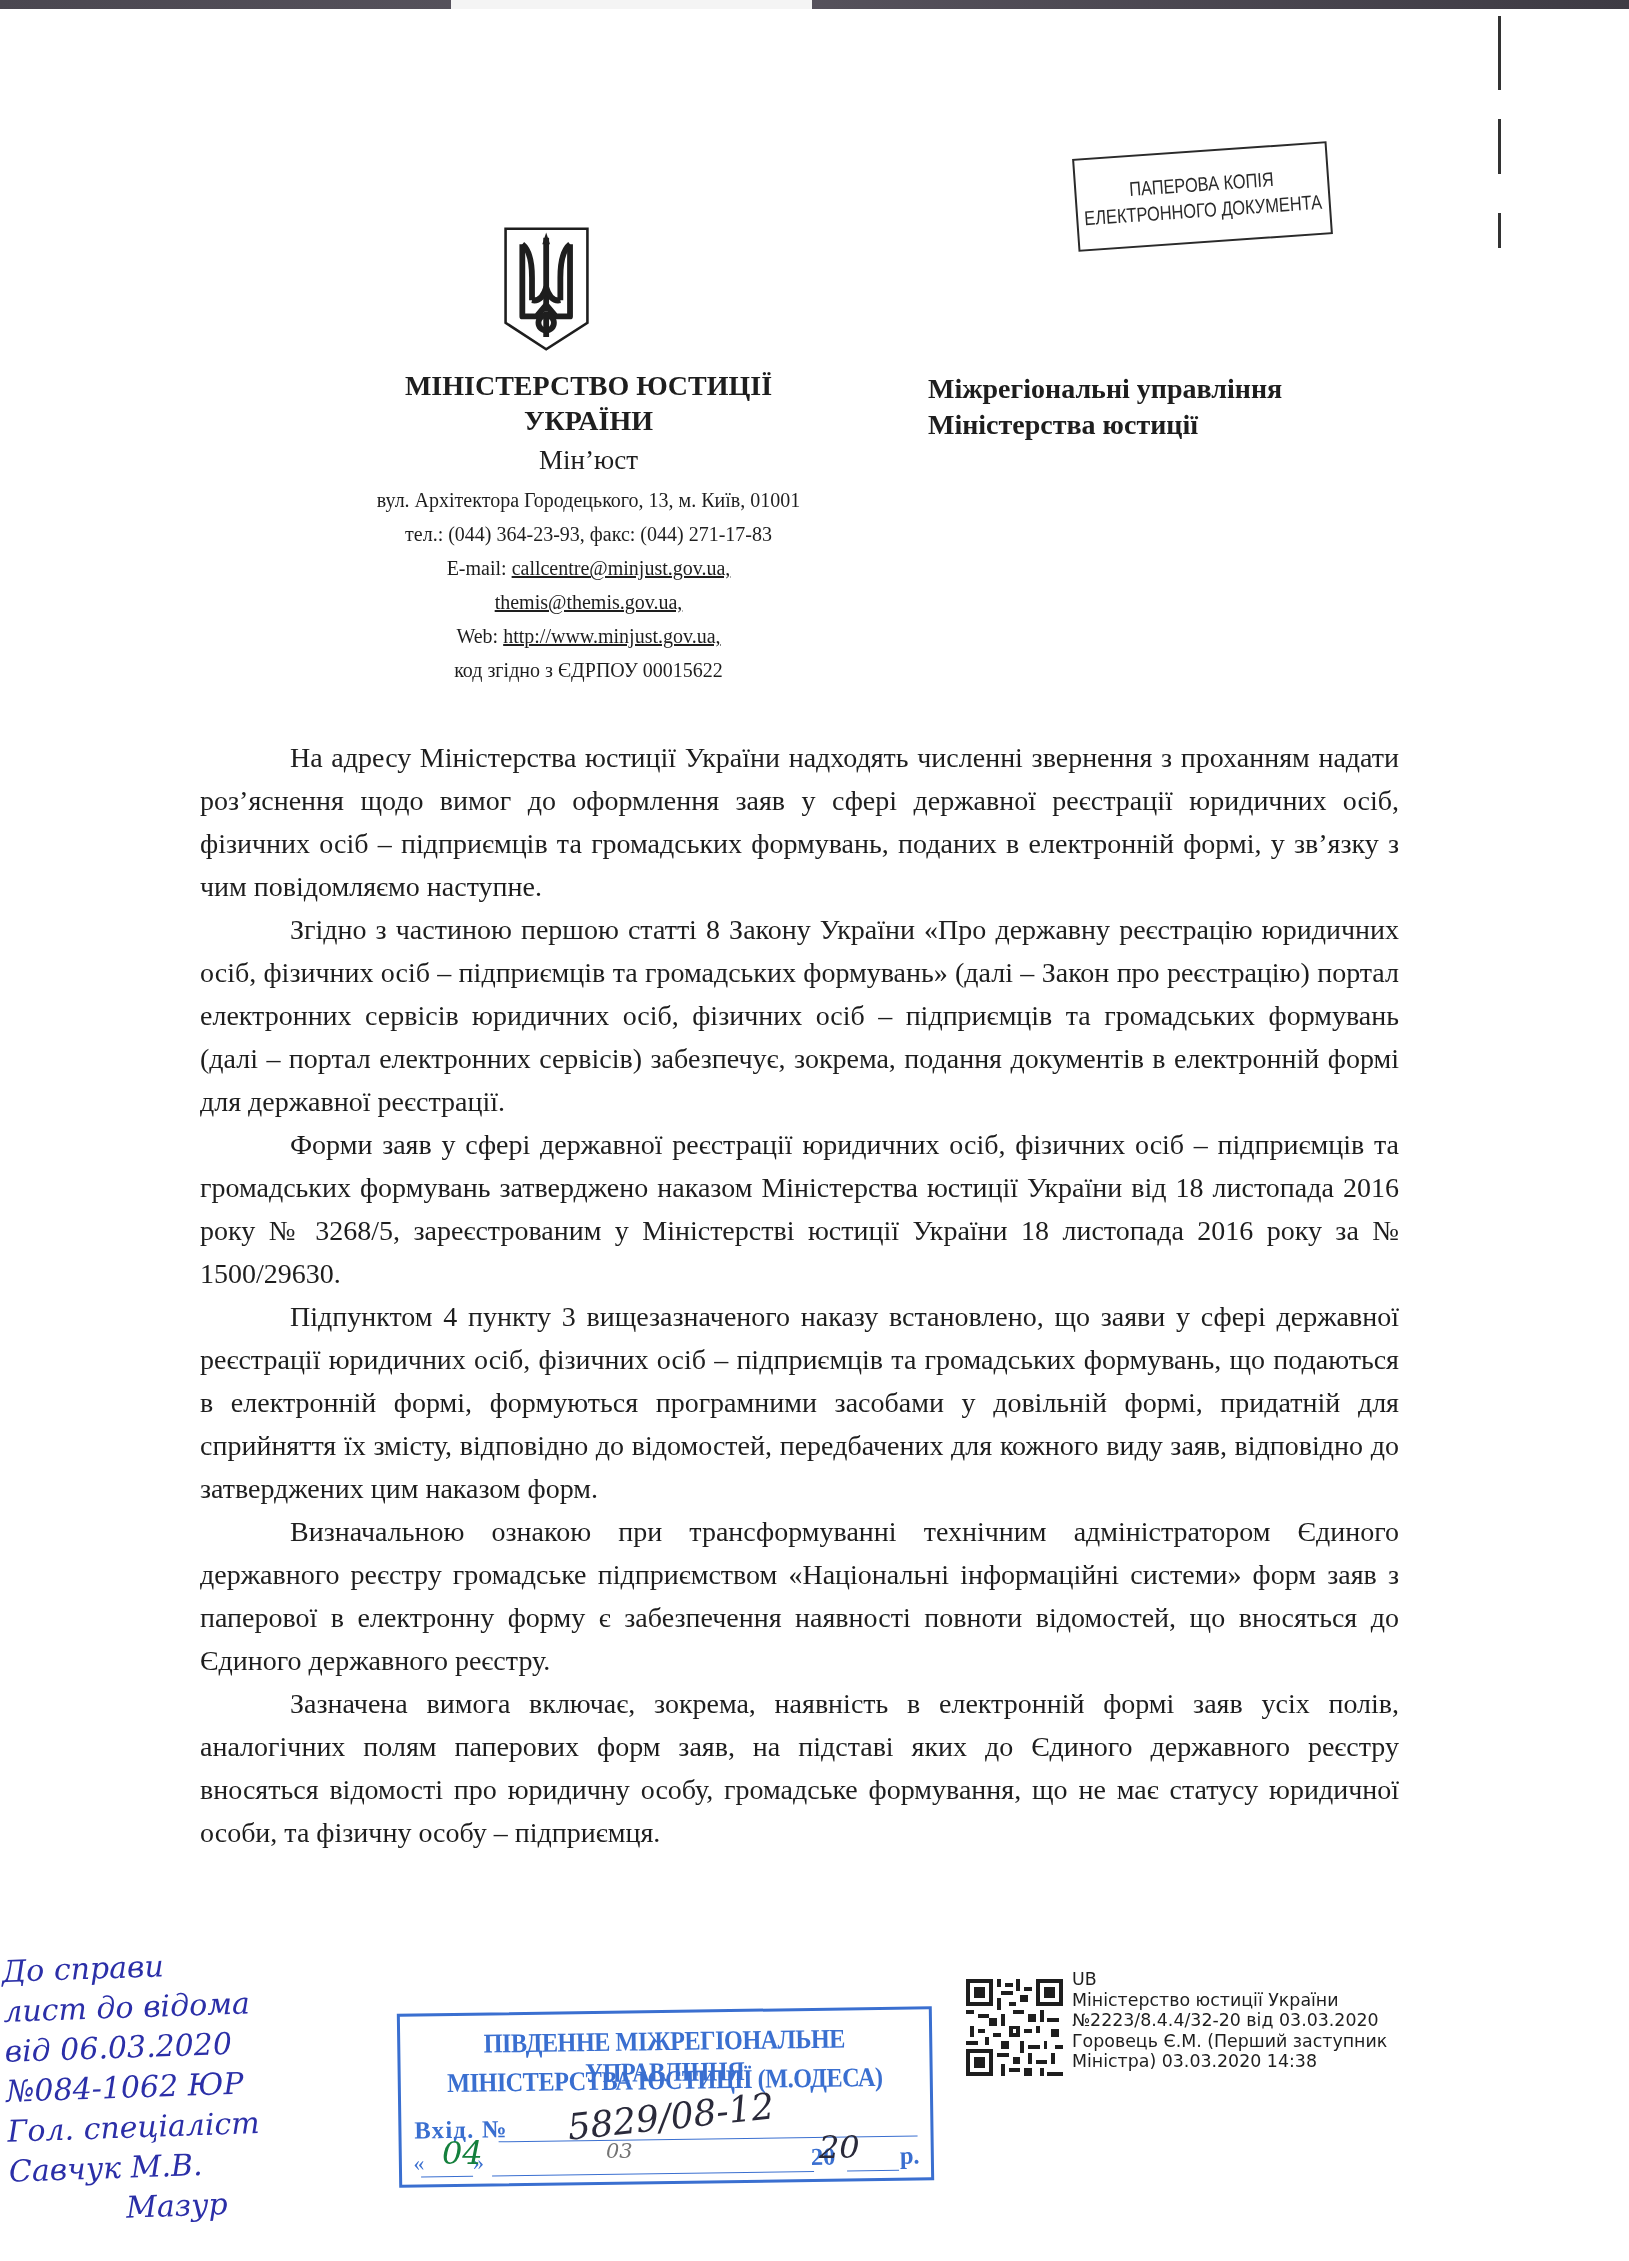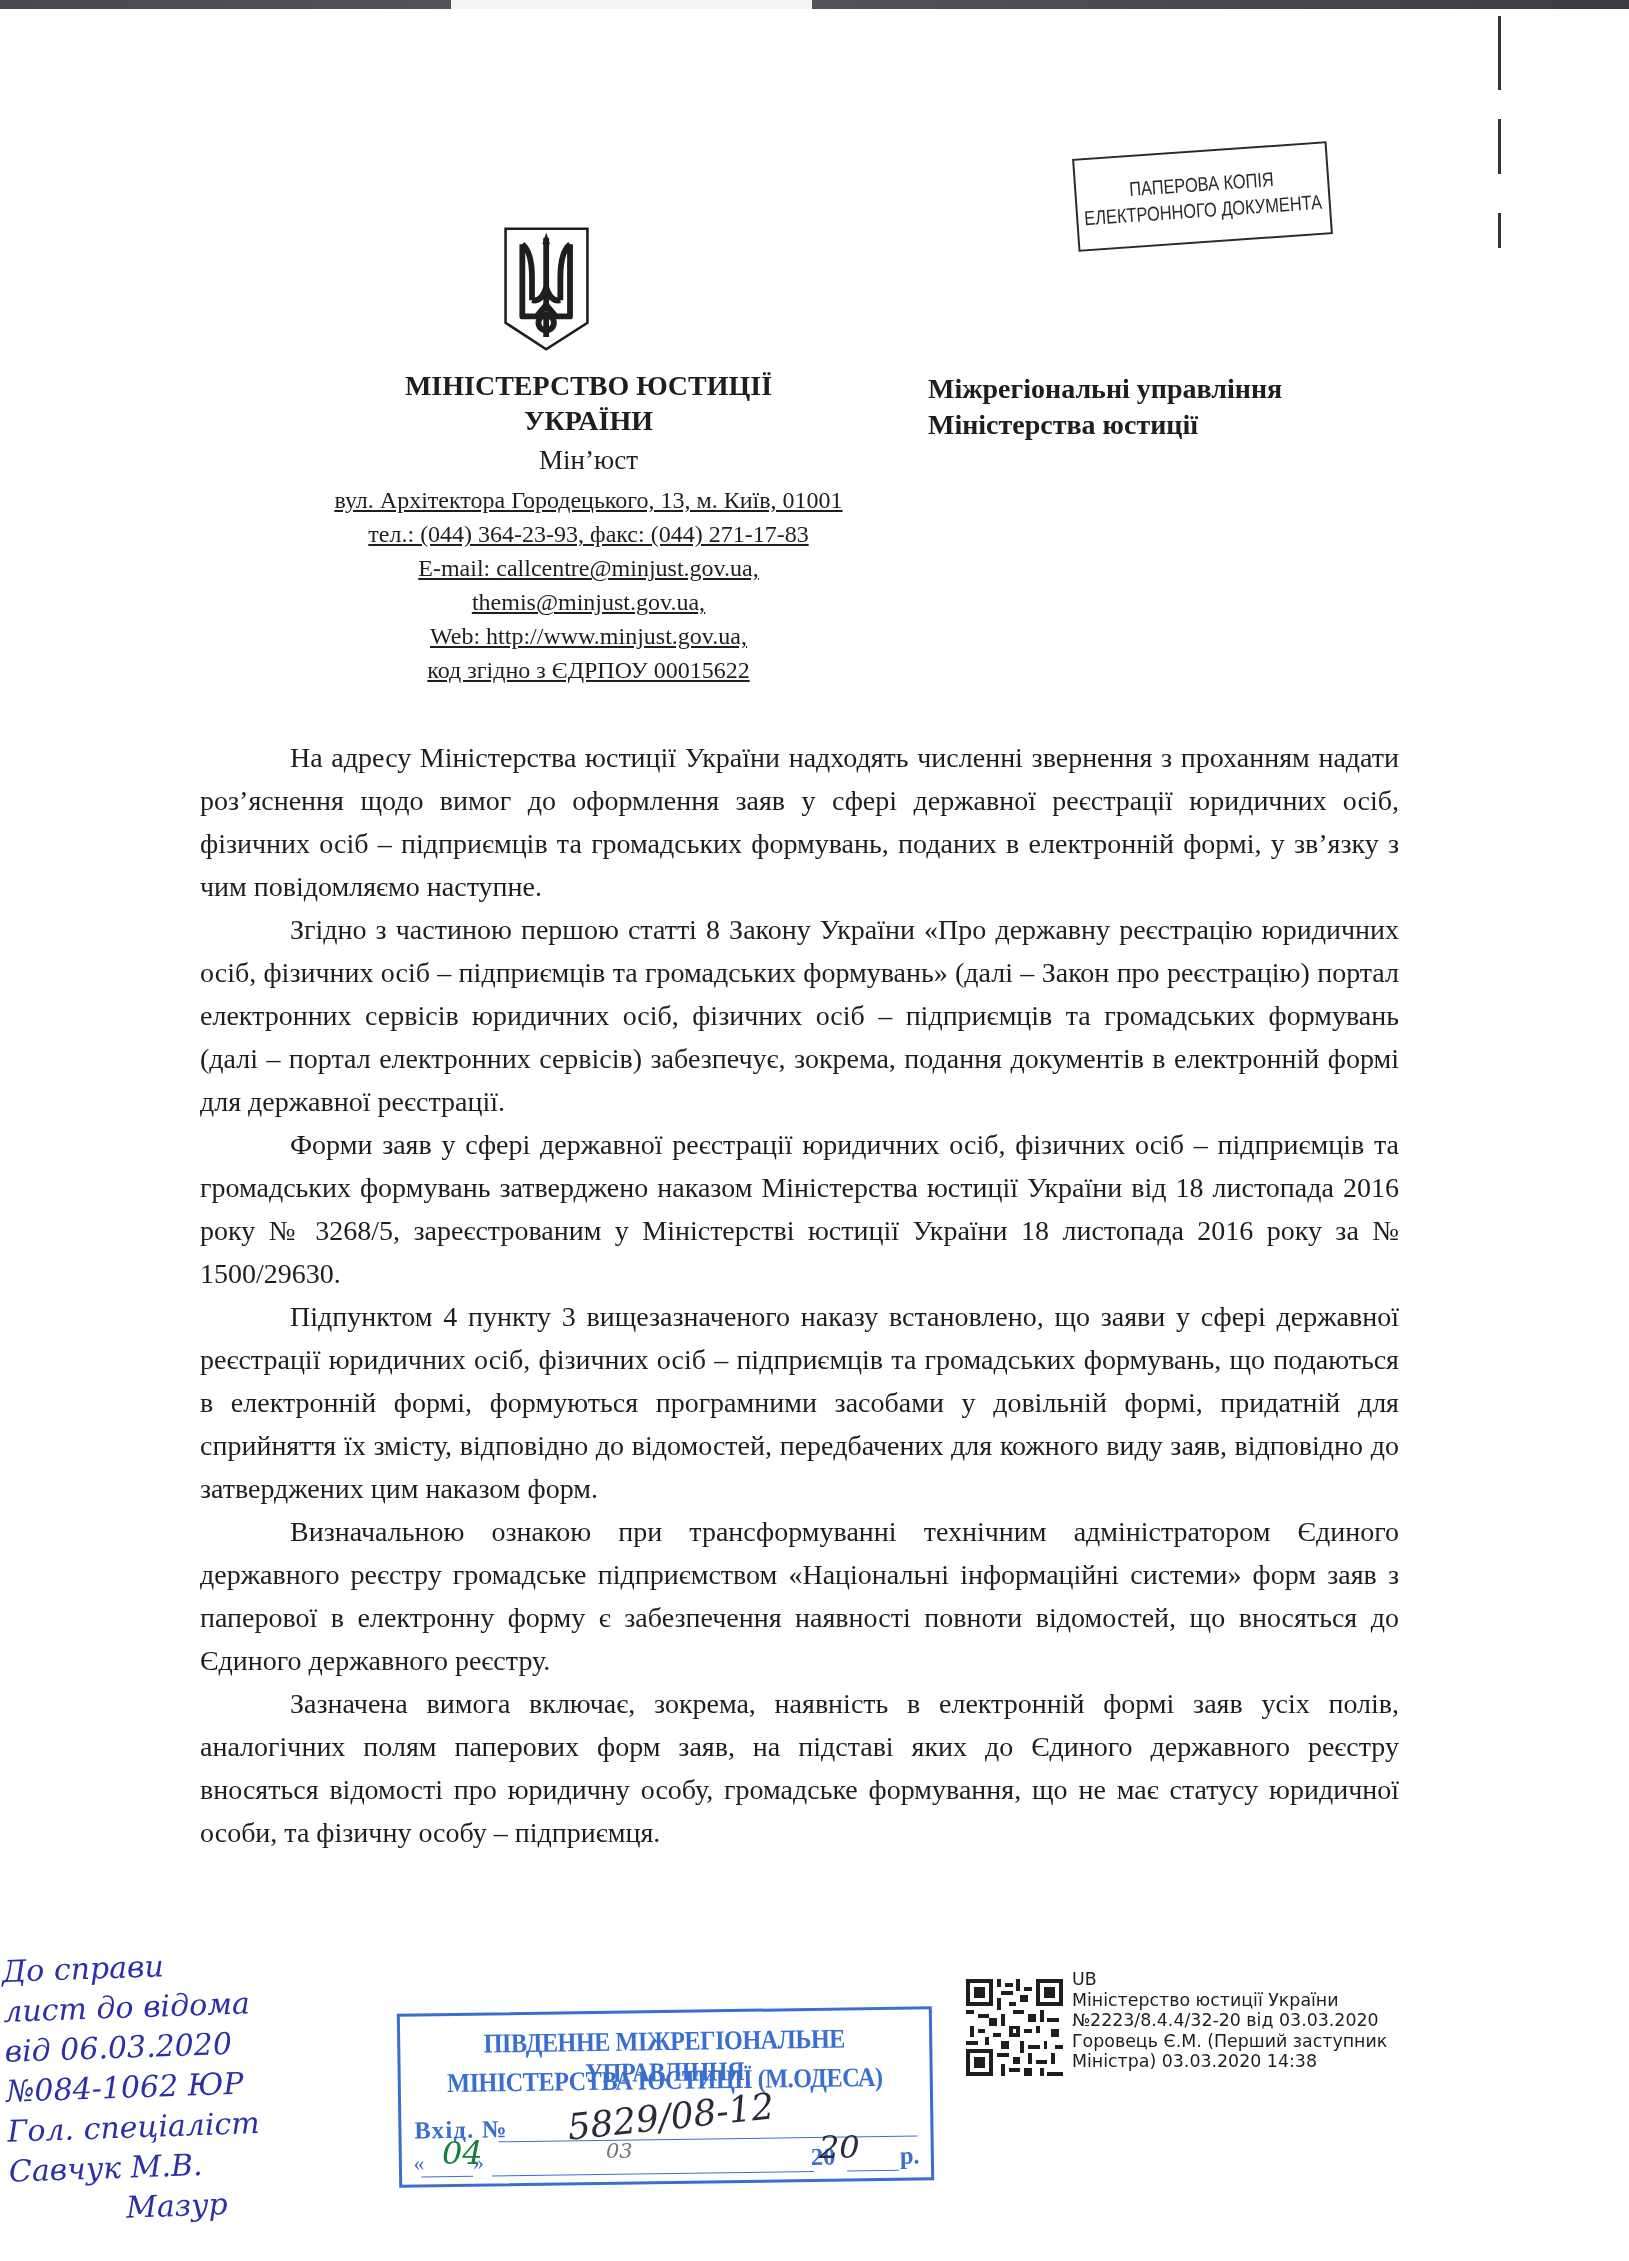"вул. Архітектора Городецького, 13, м." .contact { font-size: 24px -> 20px; text-decoration: underline -> none }
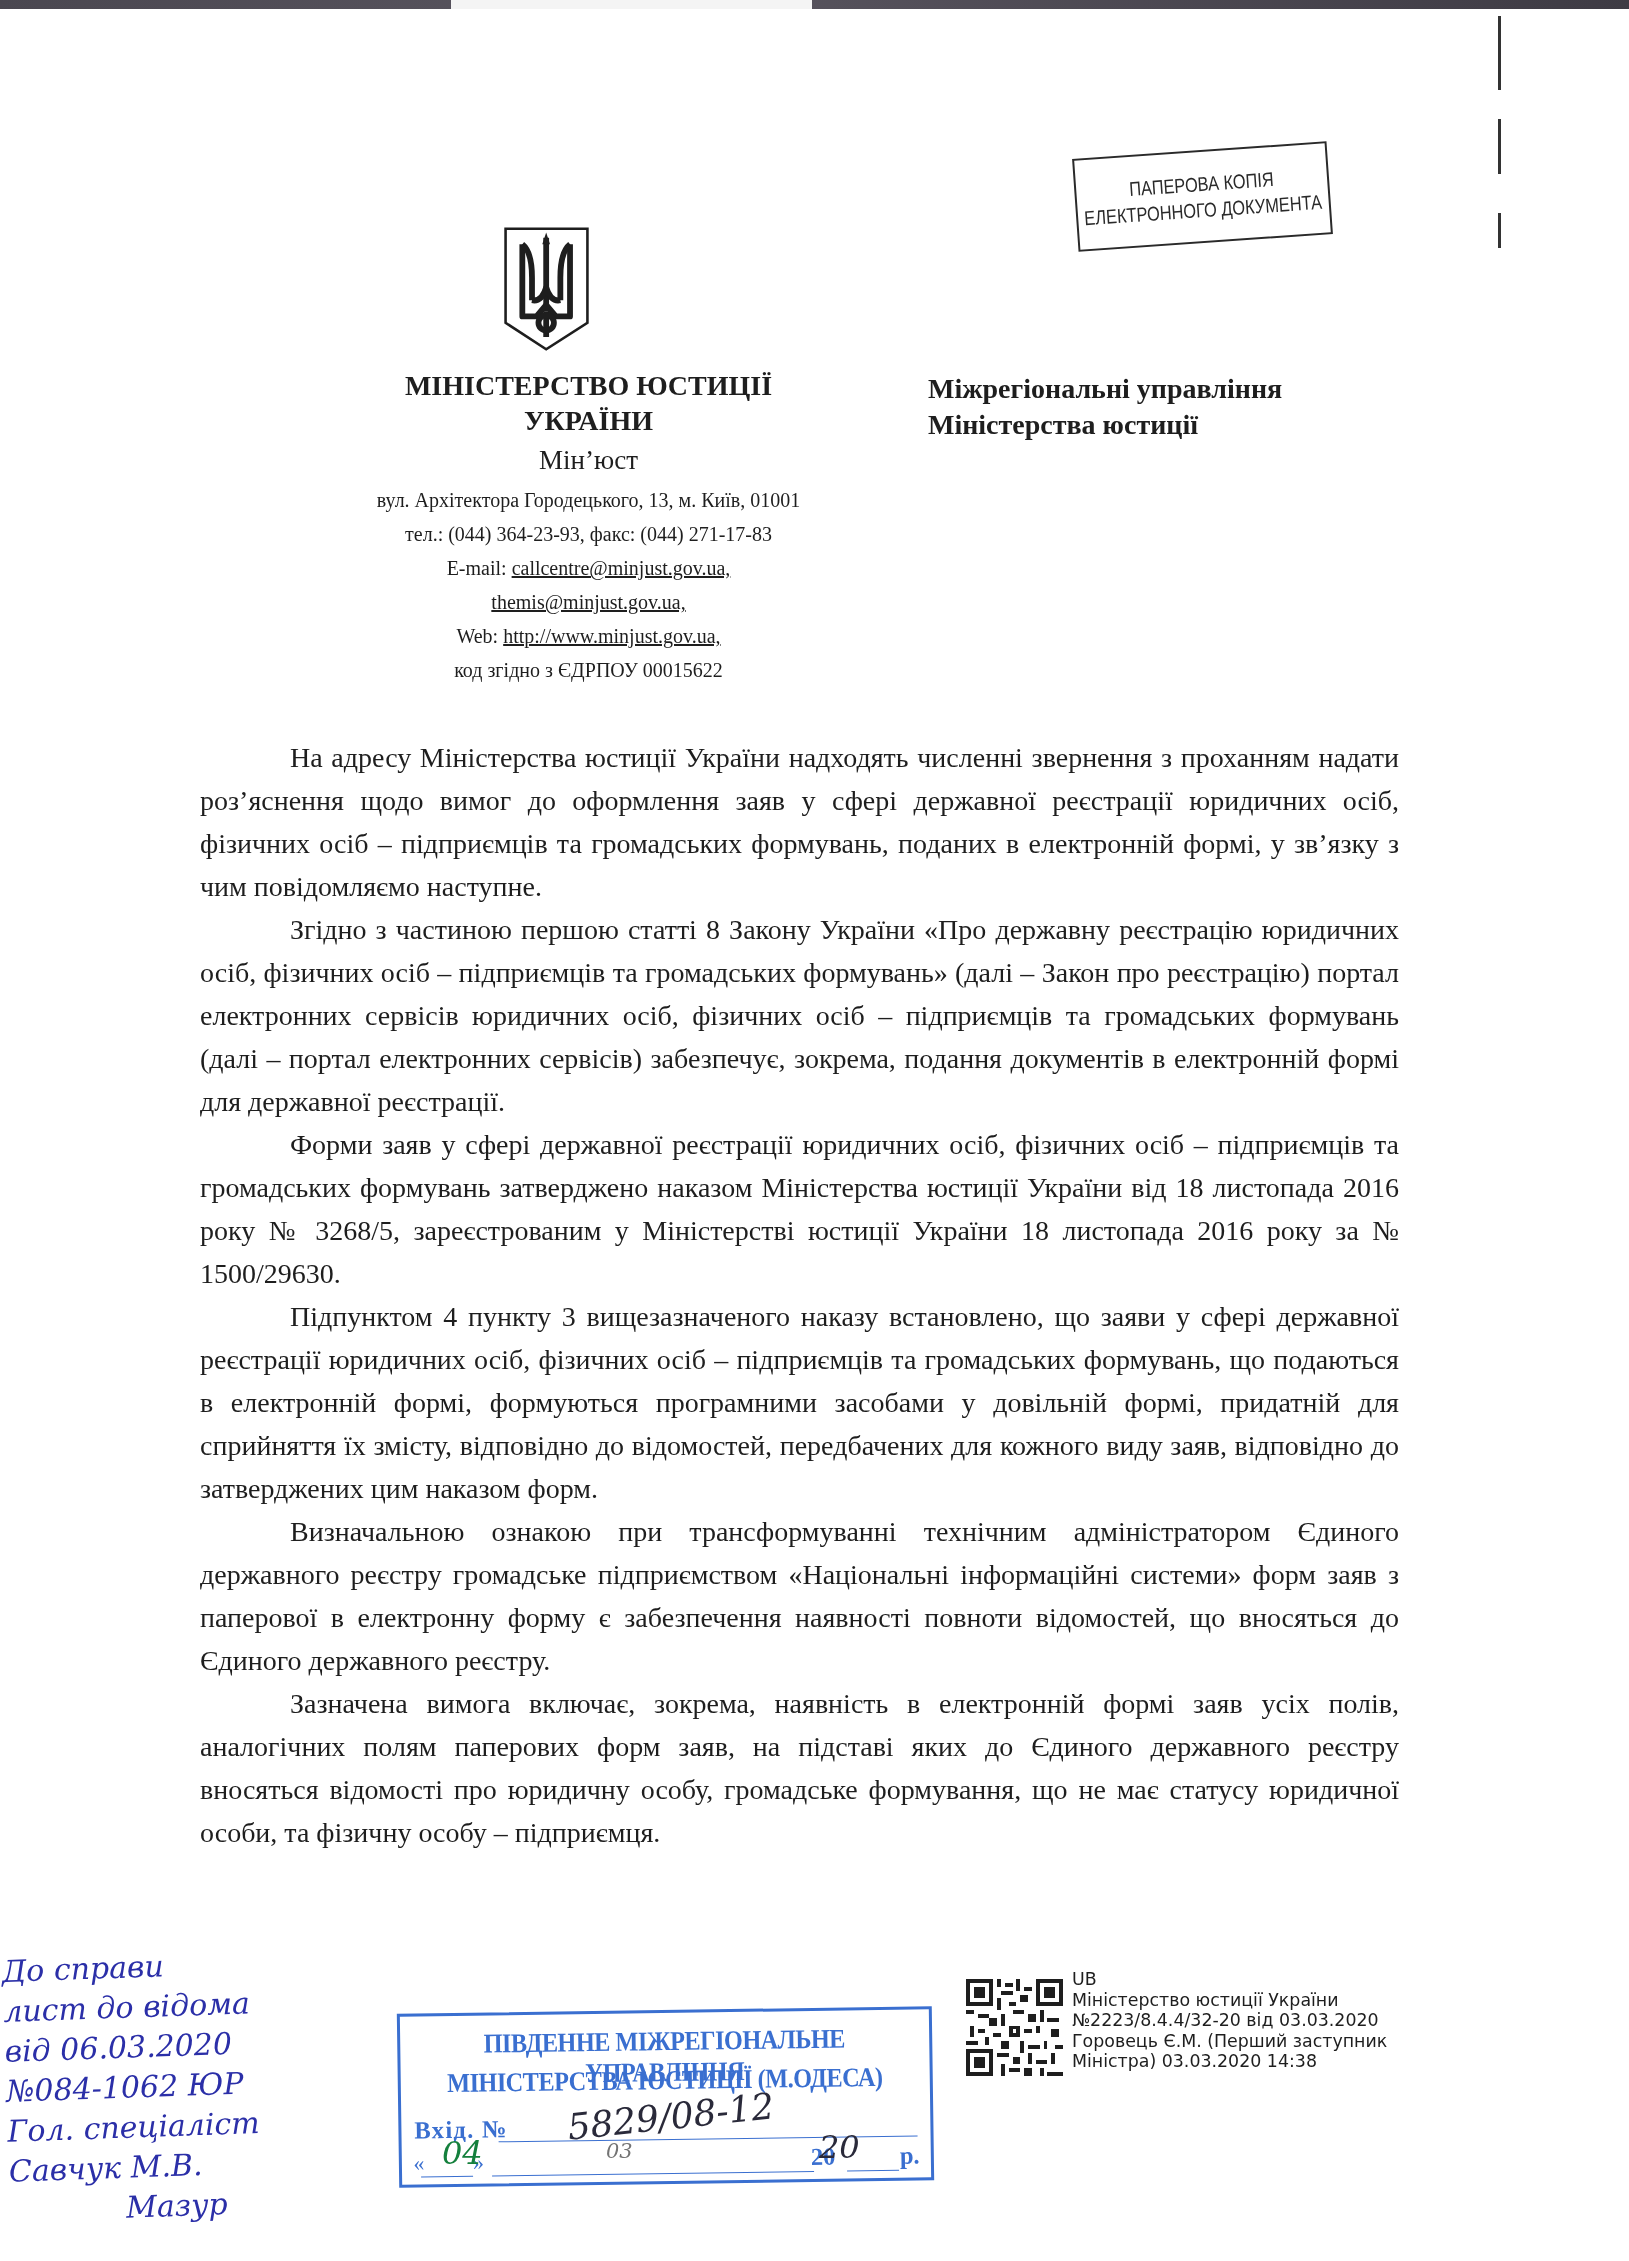"themis@minjust.gov.ua," span.u { text: themis@minjust.gov.ua -> themis@themis.gov.ua }
